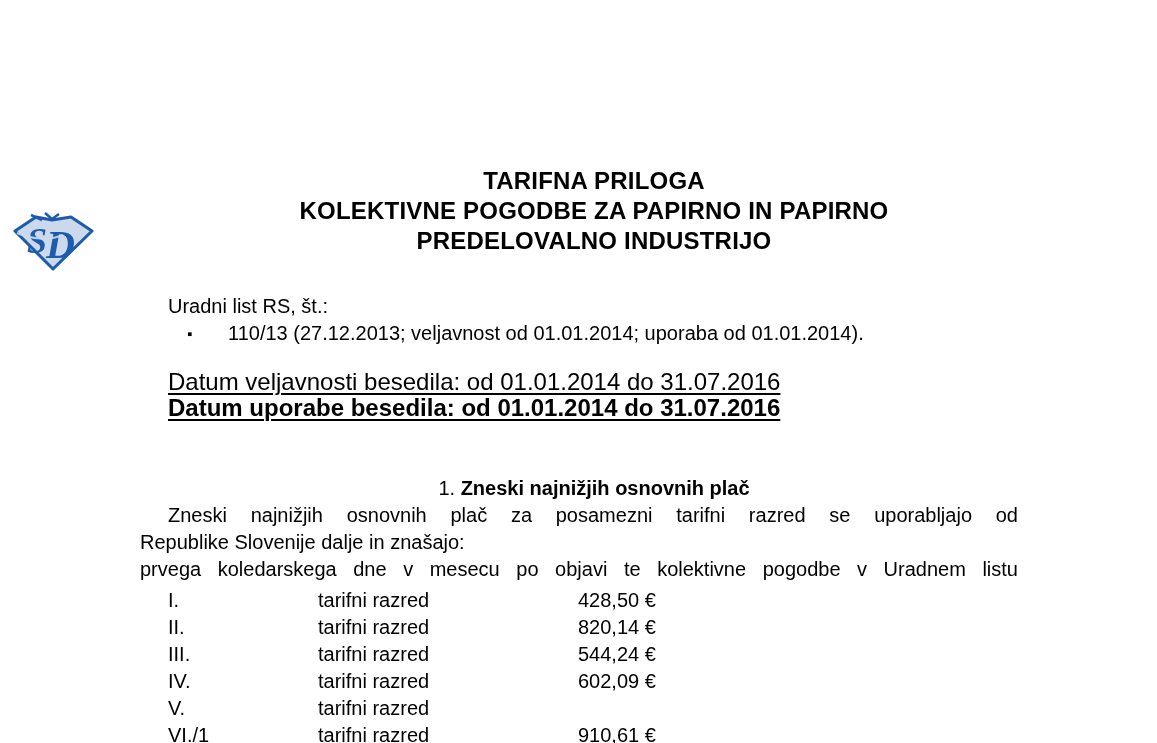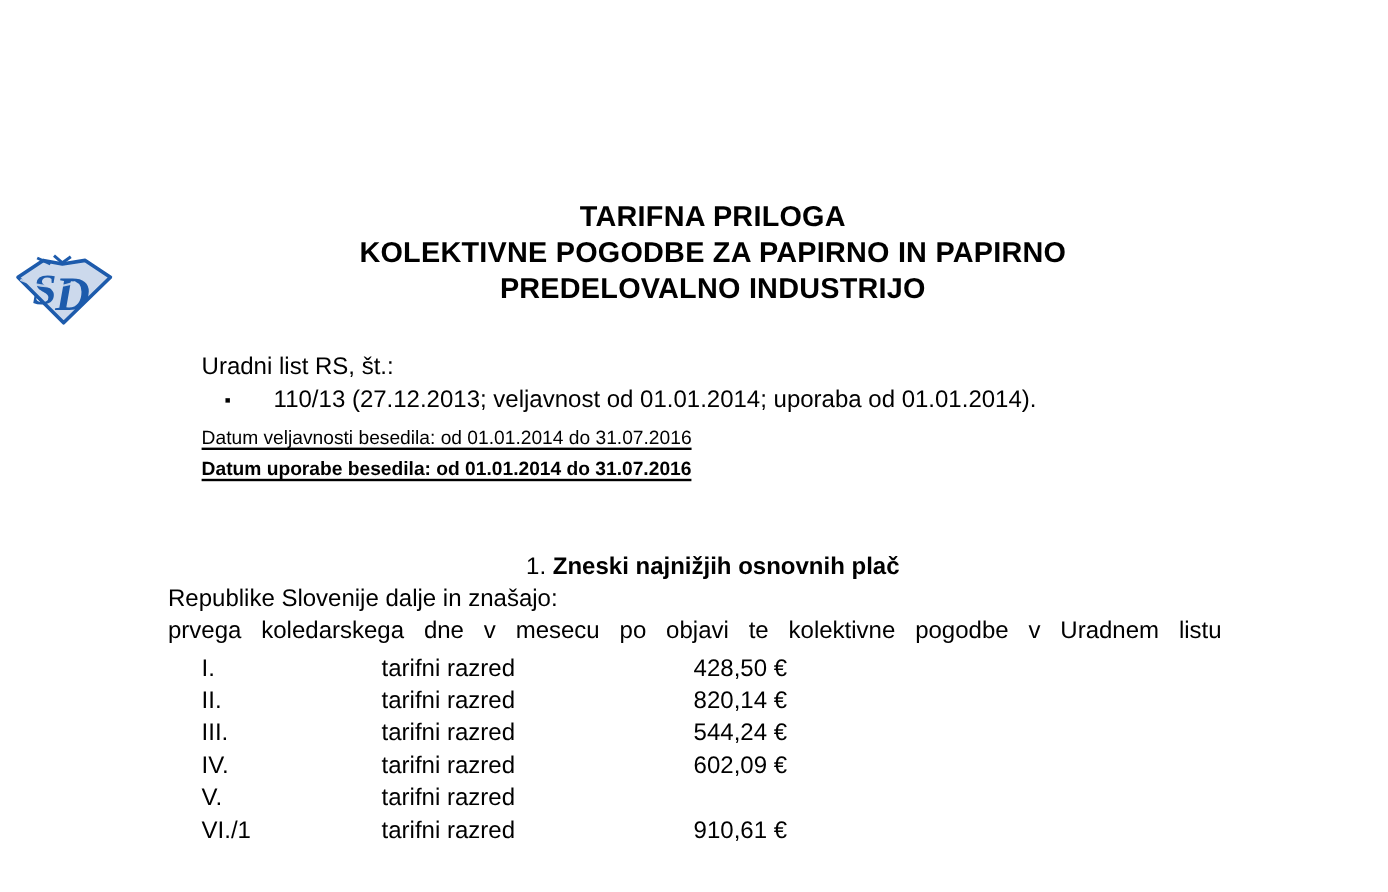"Datum veljavnosti besedila: od" .validity { font-size: 16px -> 24px; margin-top: 6px -> 22px }
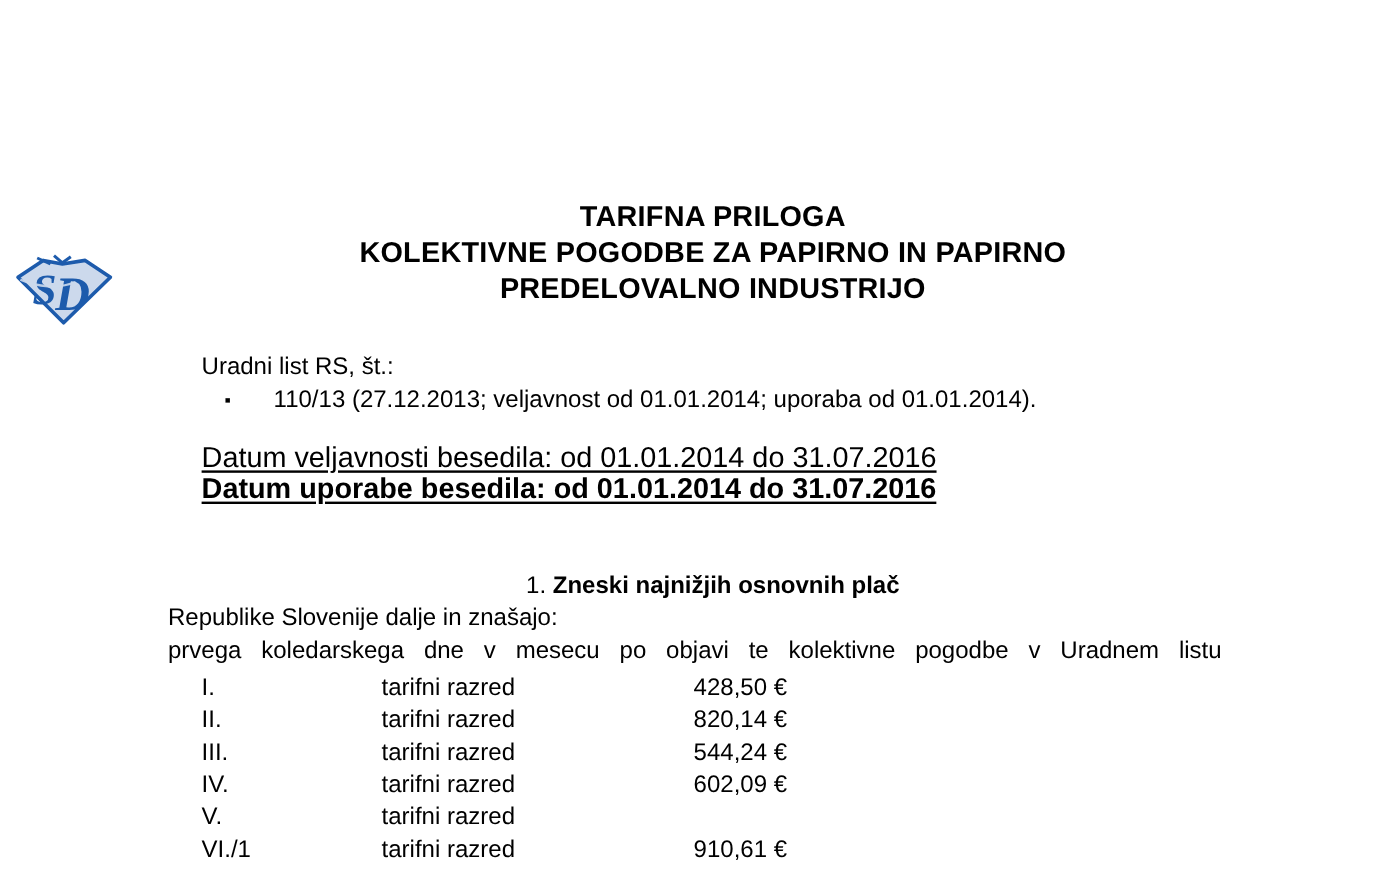"Zneski najnižjih osnovnih plač za" div.para-line { html: none -> <div>Zneski najnižjih osnovnih plač za posamezni tarifni razred se uporabljajo od</div> }
